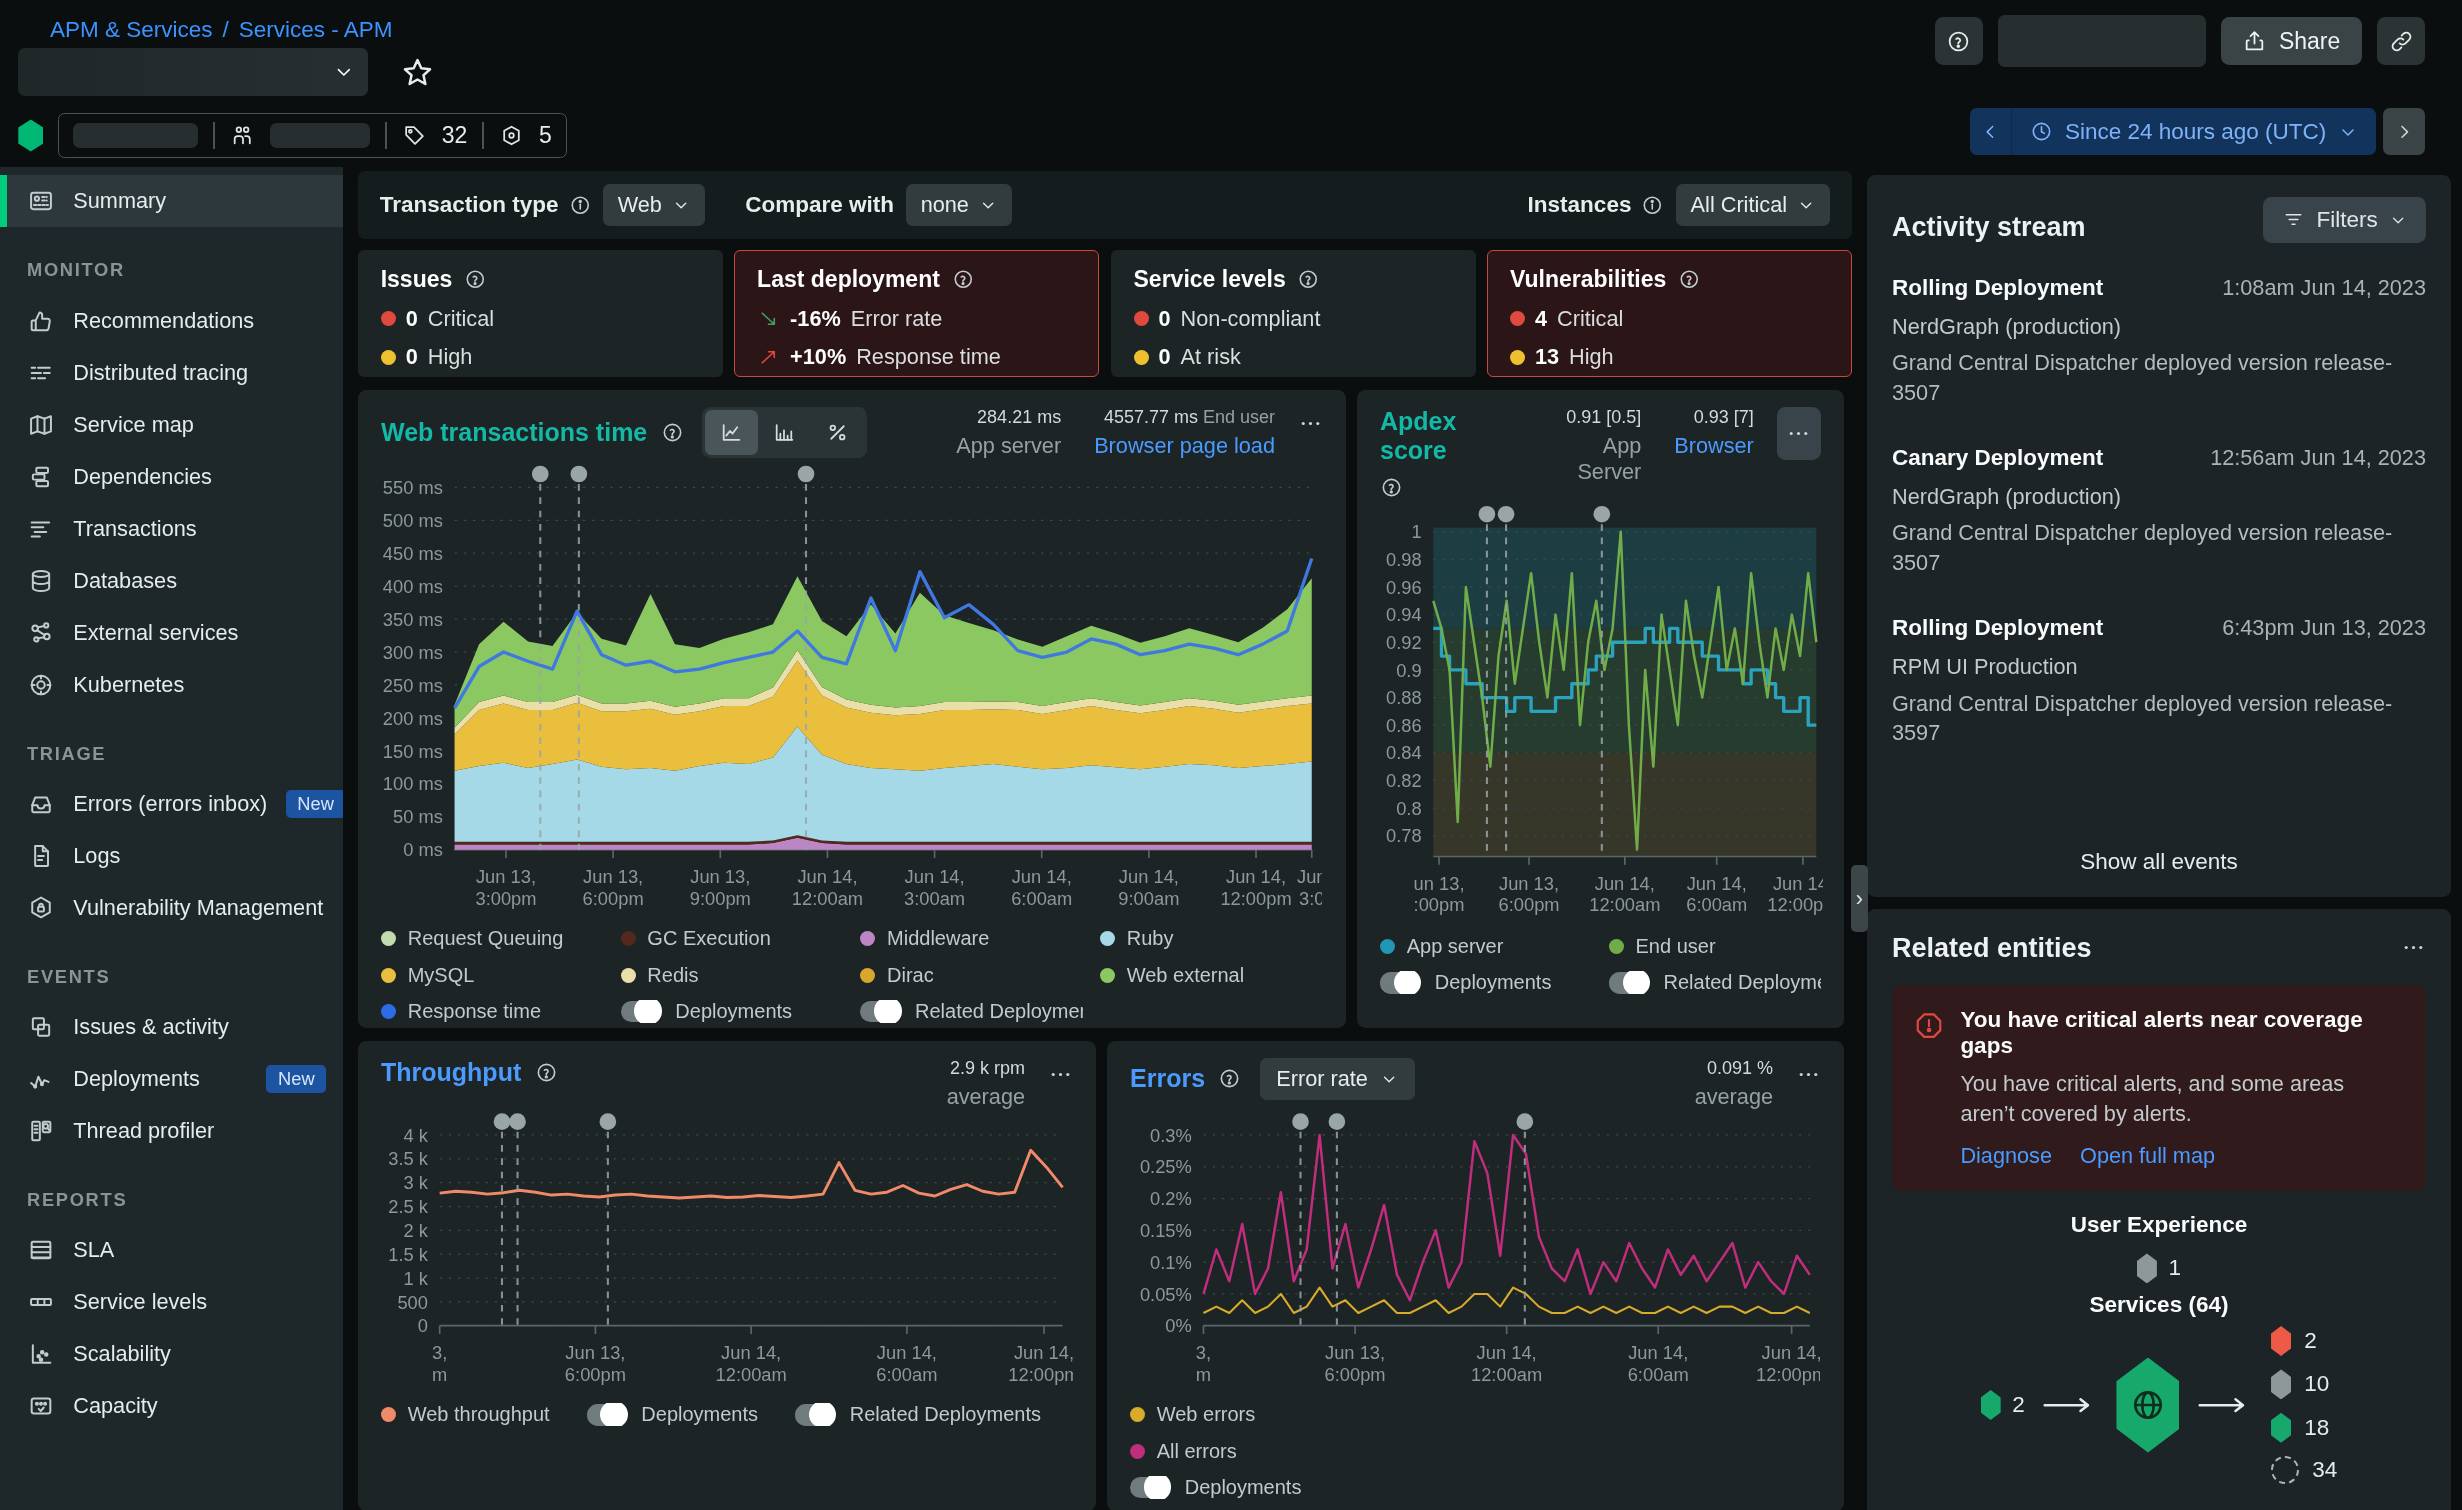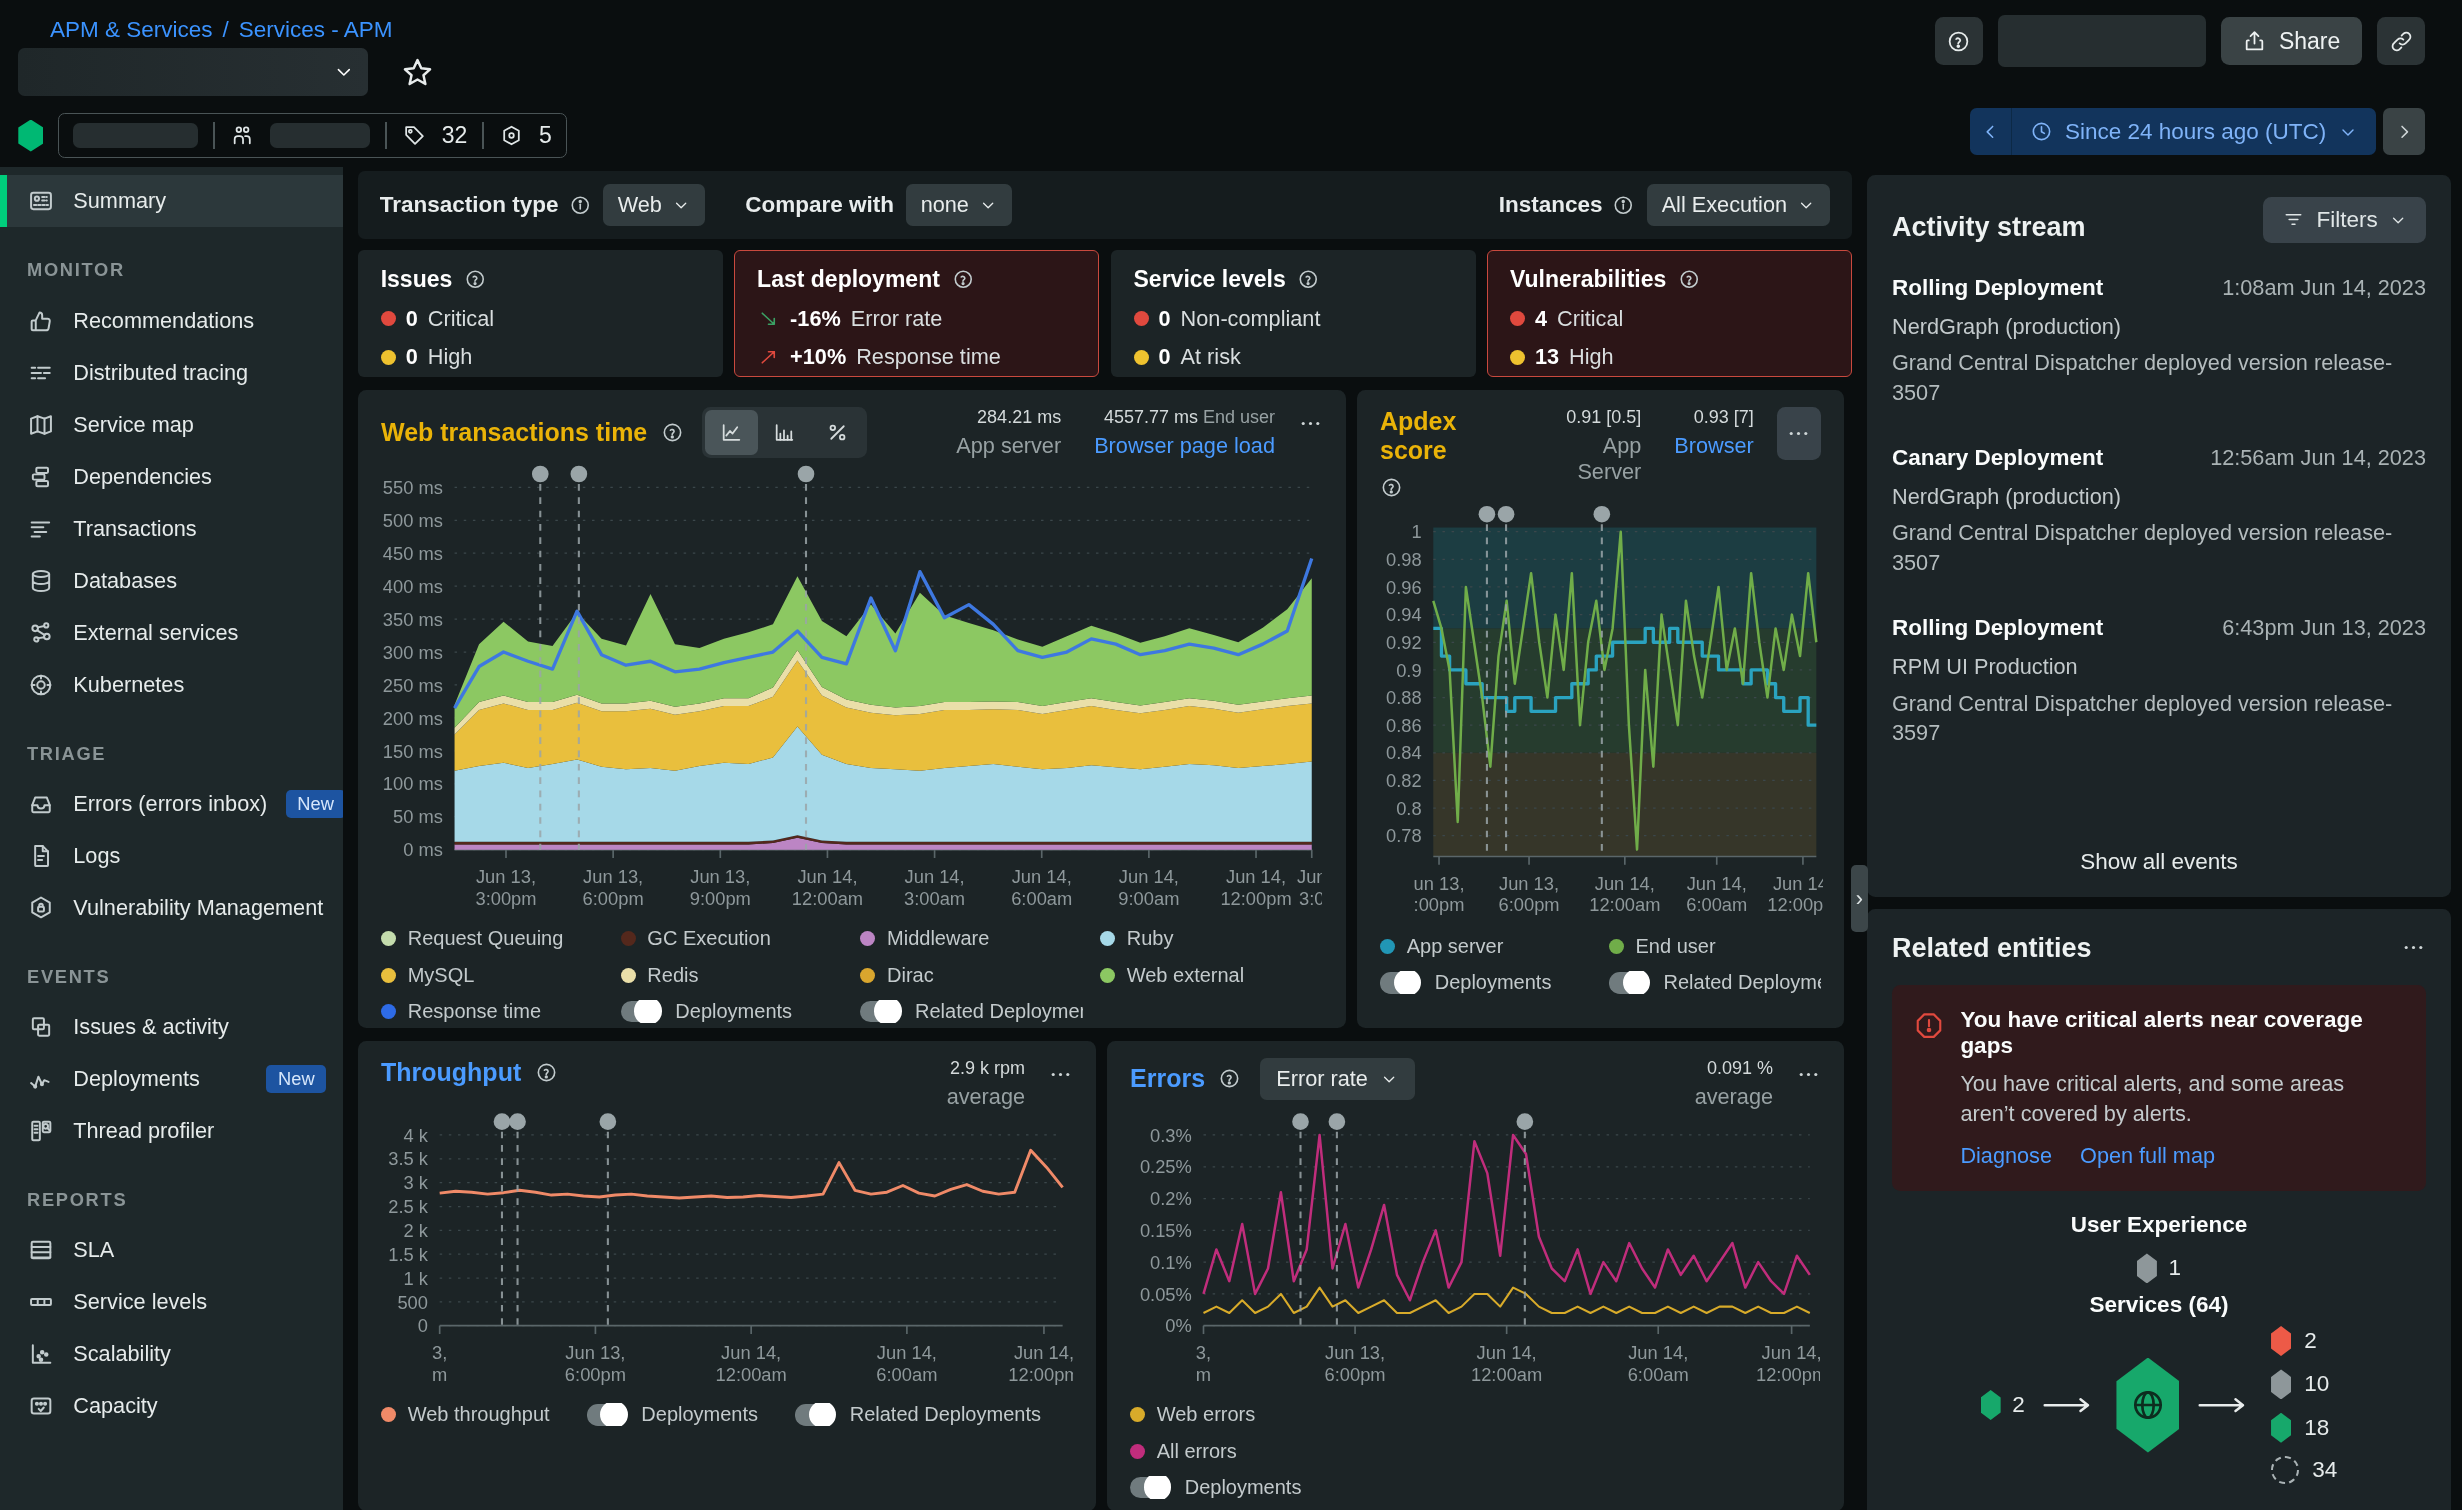"All Execution" span { text: Execution -> Critical }
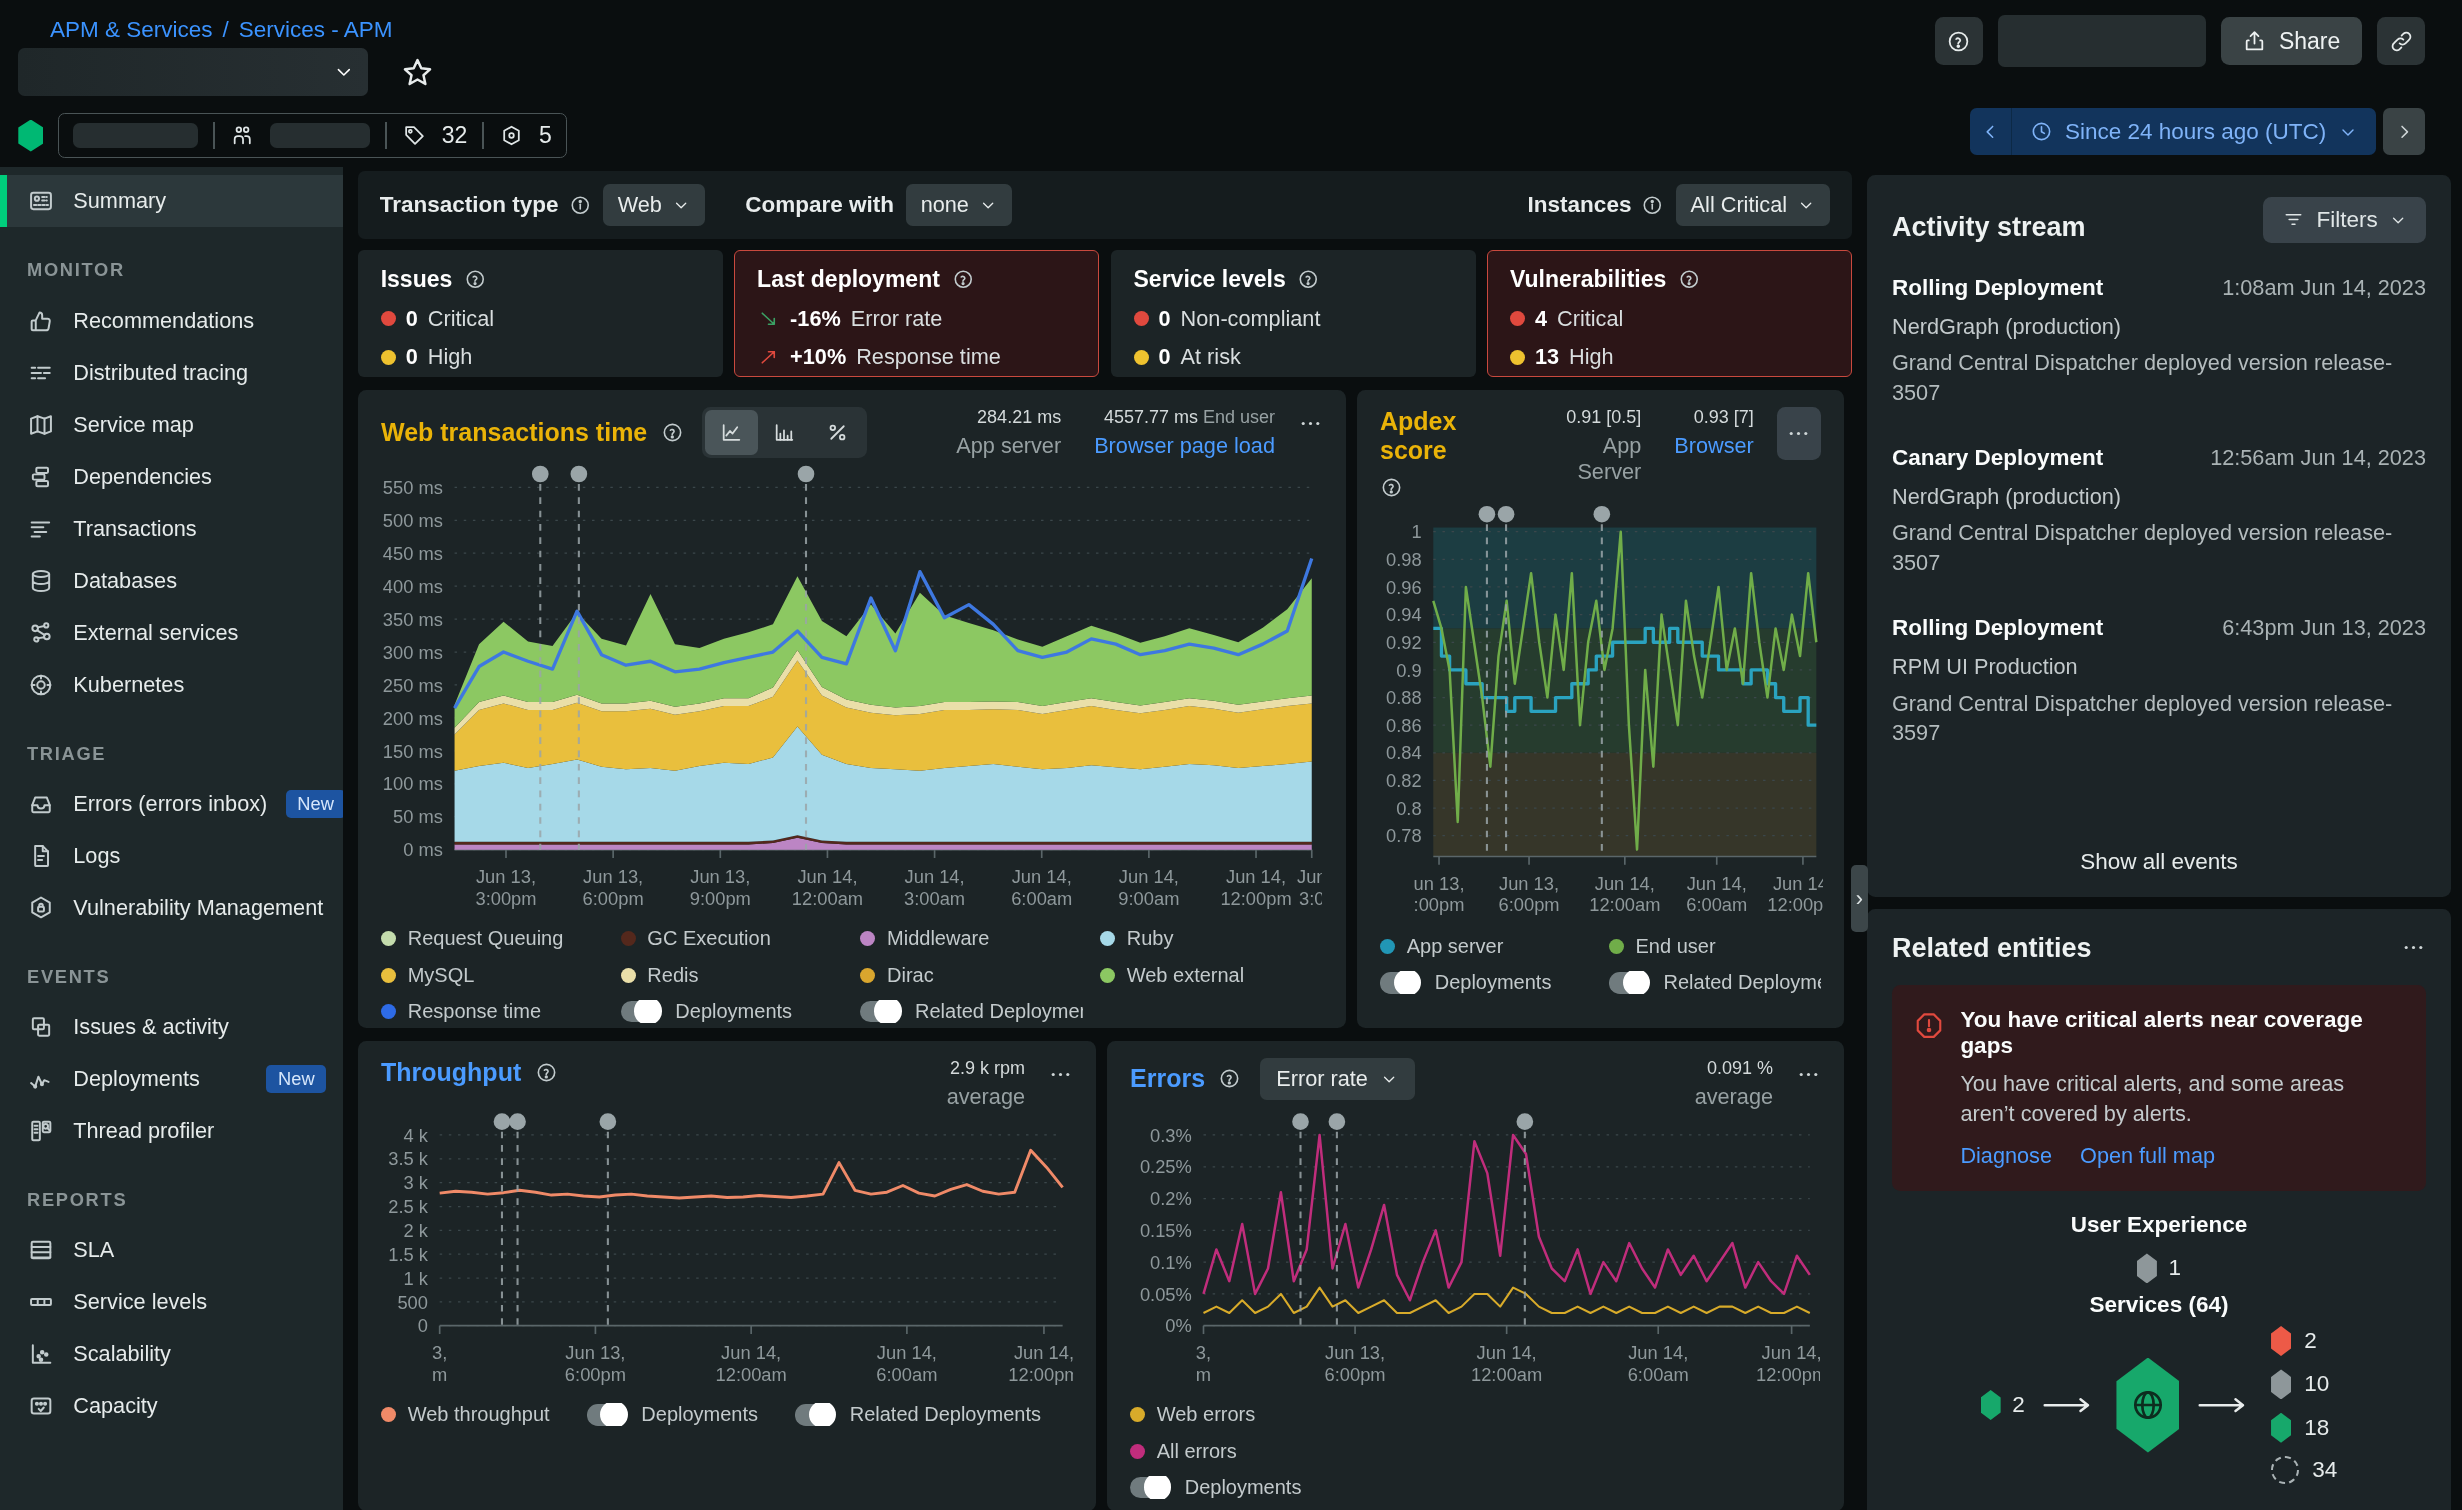"Web transactions time" .panel h3 { color: #eab308 -> #14b8a6 }
